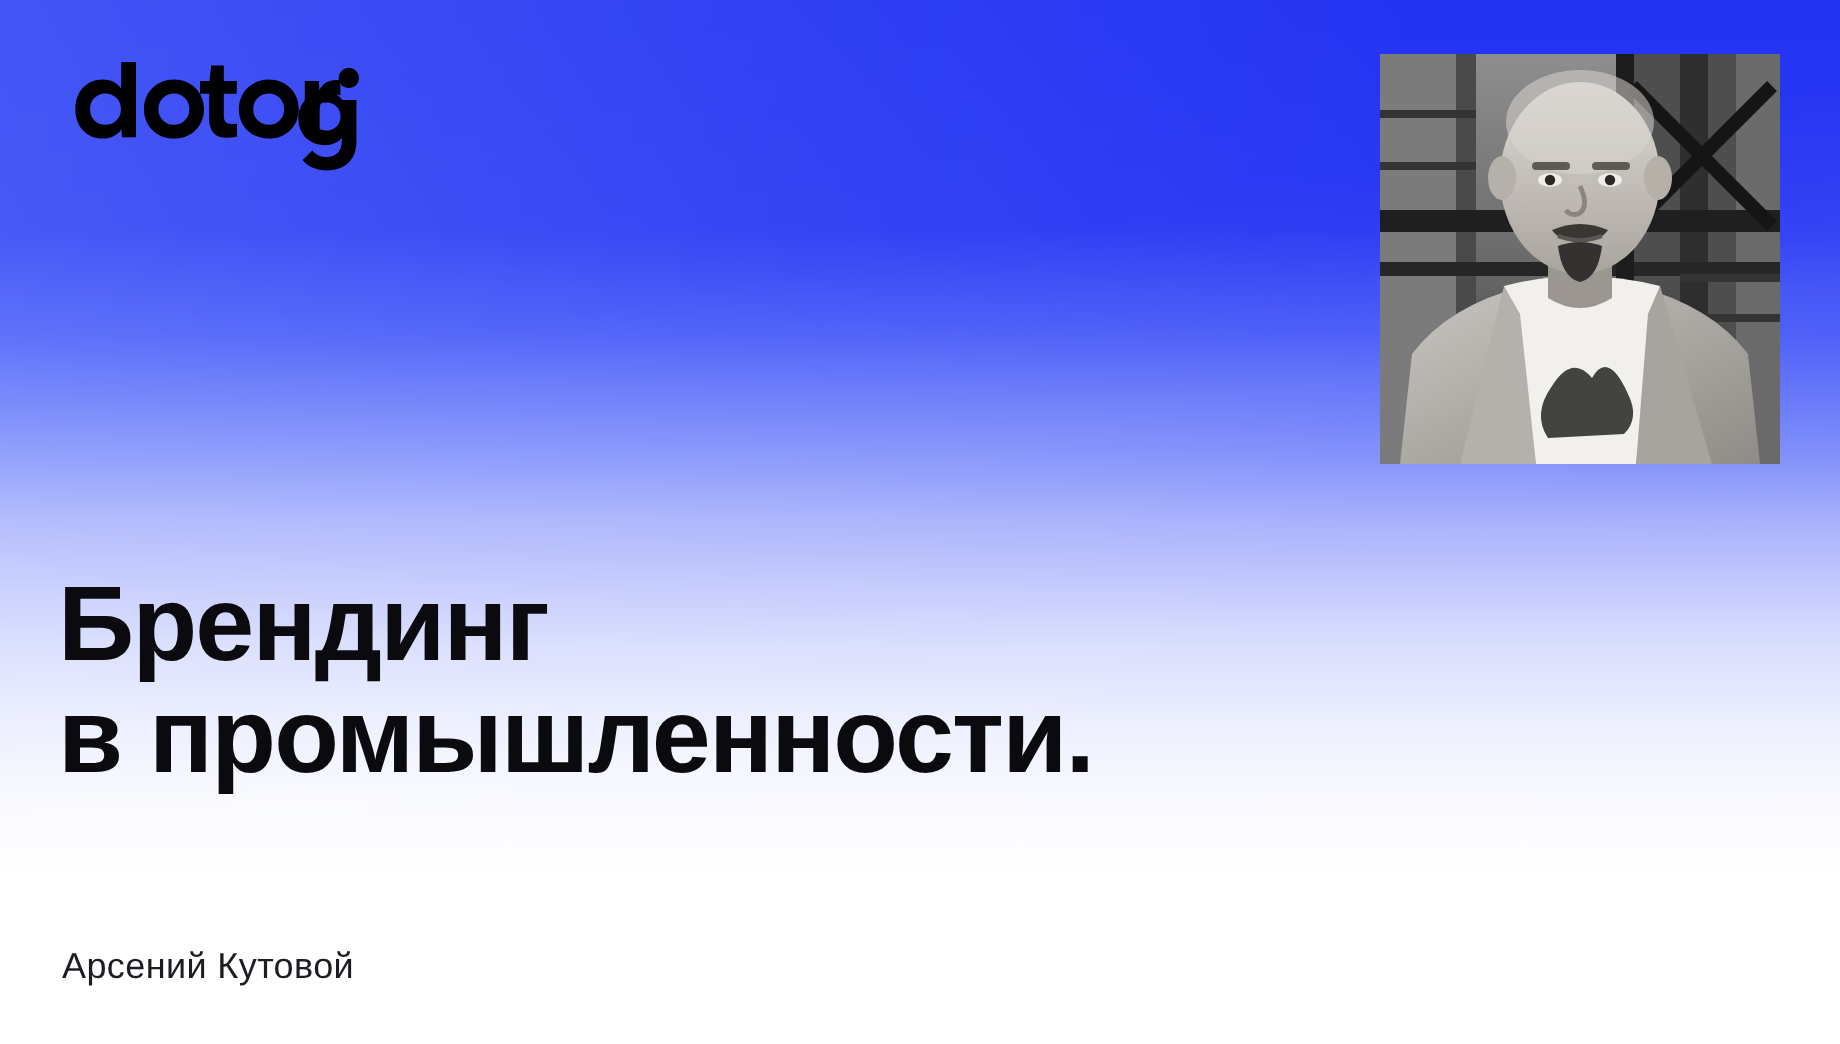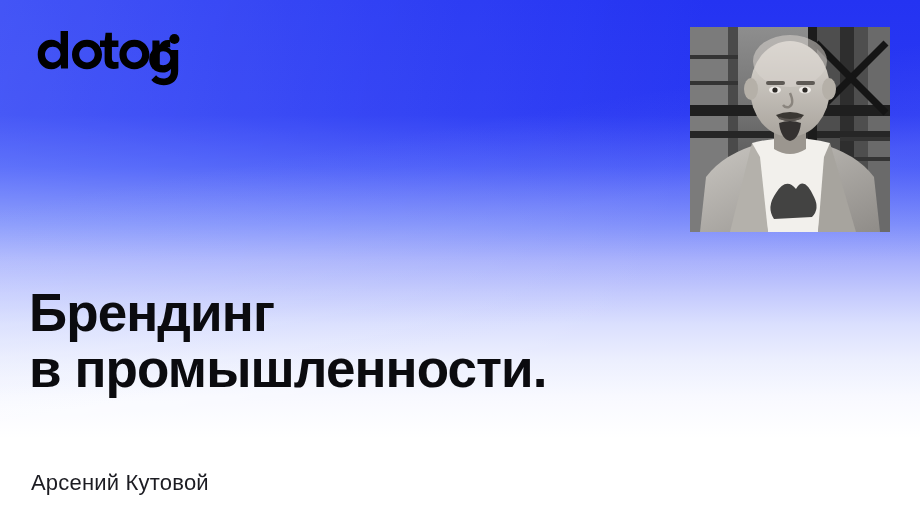"Арсений Кутовой" .author { font-size: 22px -> 18px }
